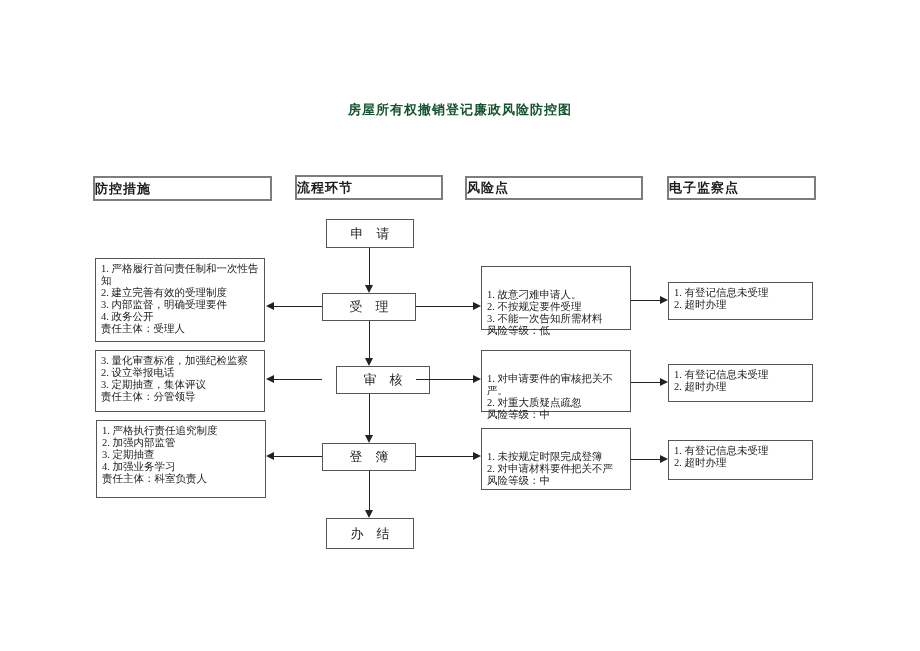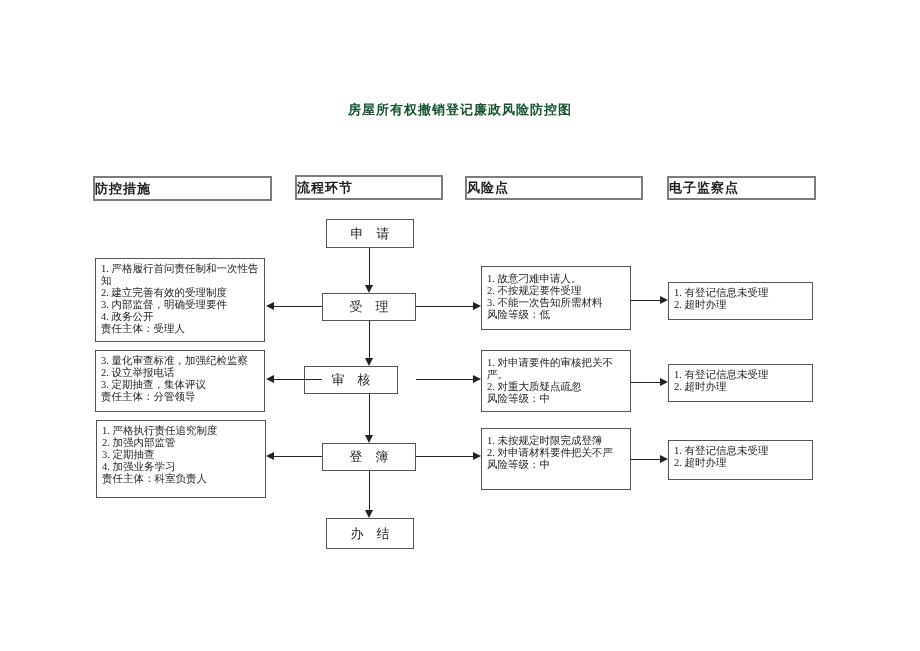"1. 故意刁难申请人。" .pad-t { padding-top: 6px -> 22px }
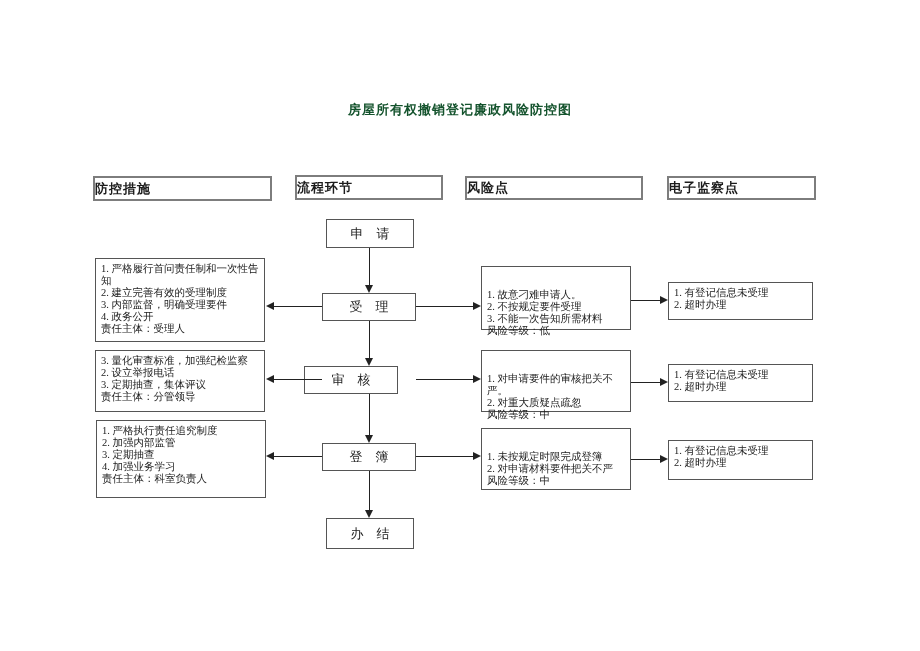"审 核" div.box { left: 304px -> 336px }
